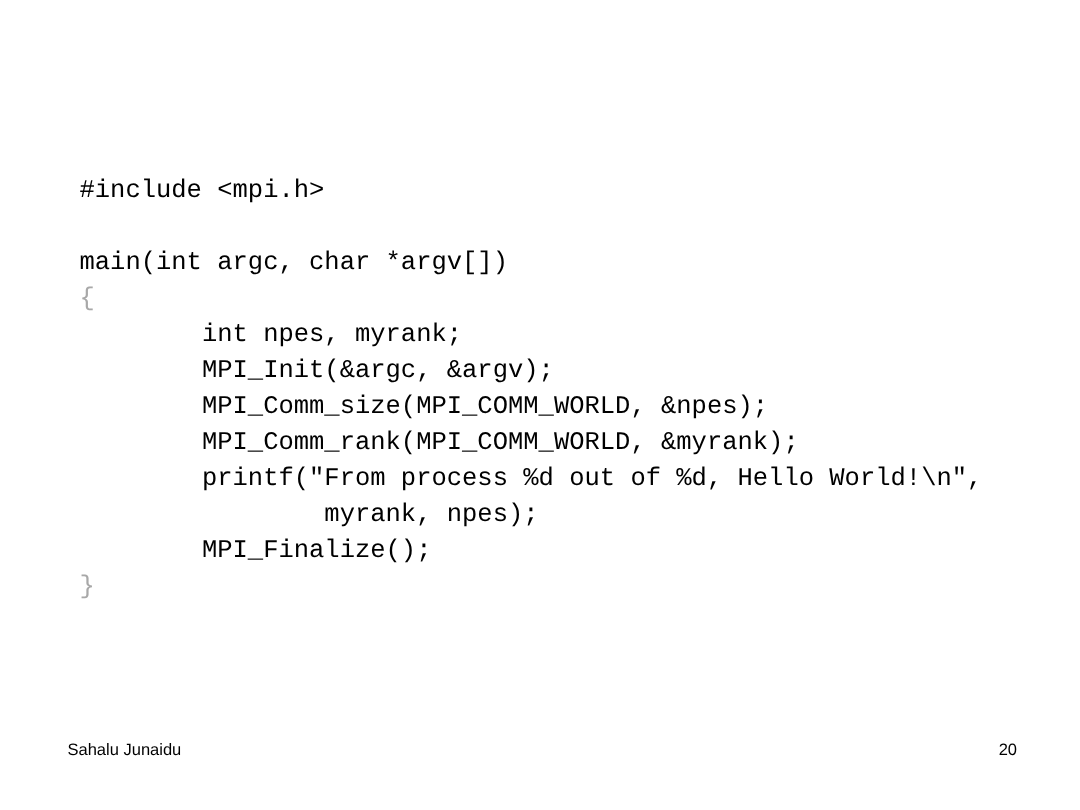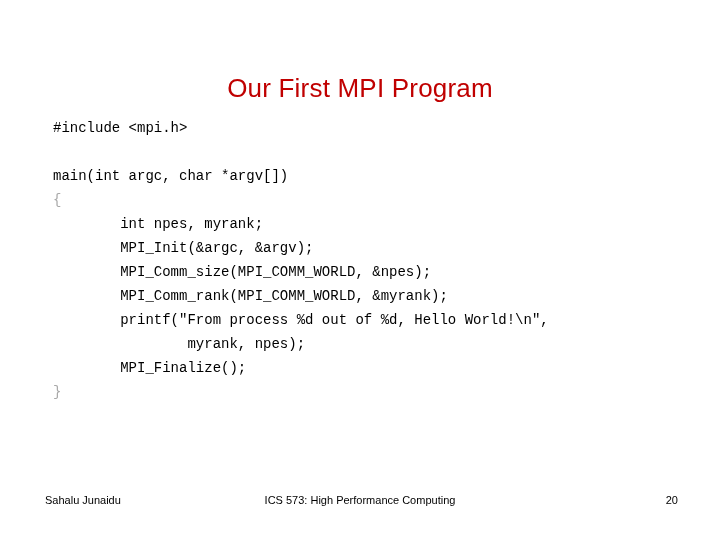"Our First MPI Program" h1 { html: <h1>Our First MPI Program</h1> -> none }
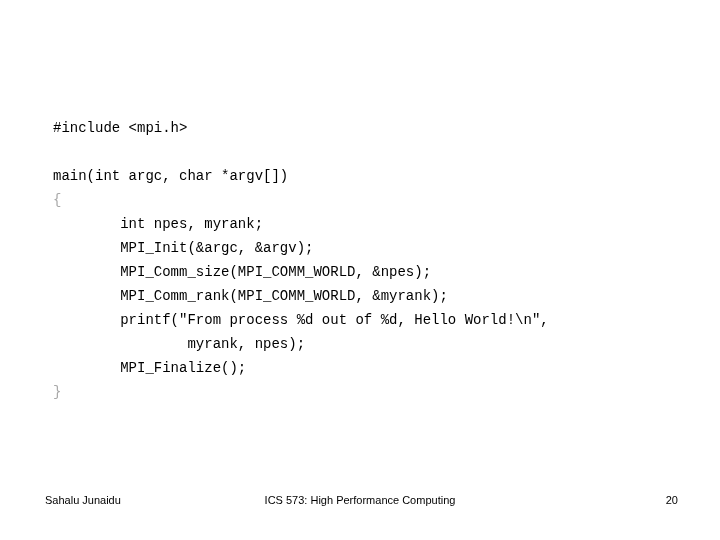"#include <mpi.h>" #code-block { font-size: 14px -> 17px }
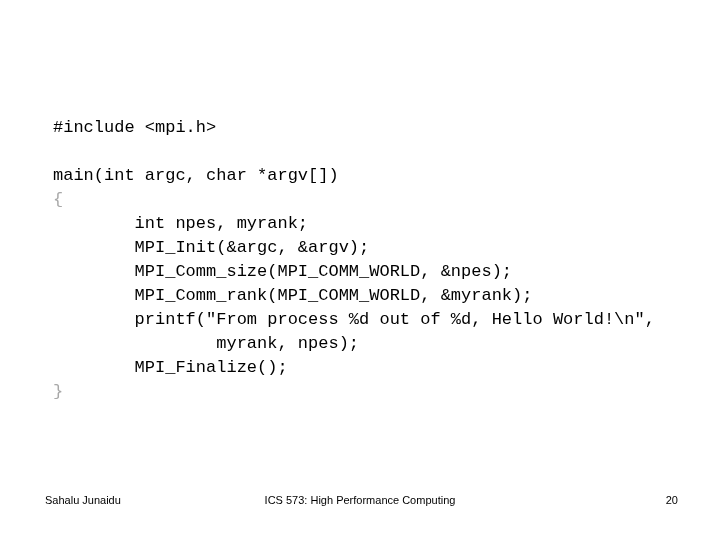"ICS 573: High Performance Computing" span { html: <span>ICS 573: High Performance Computing</span> -> none }
